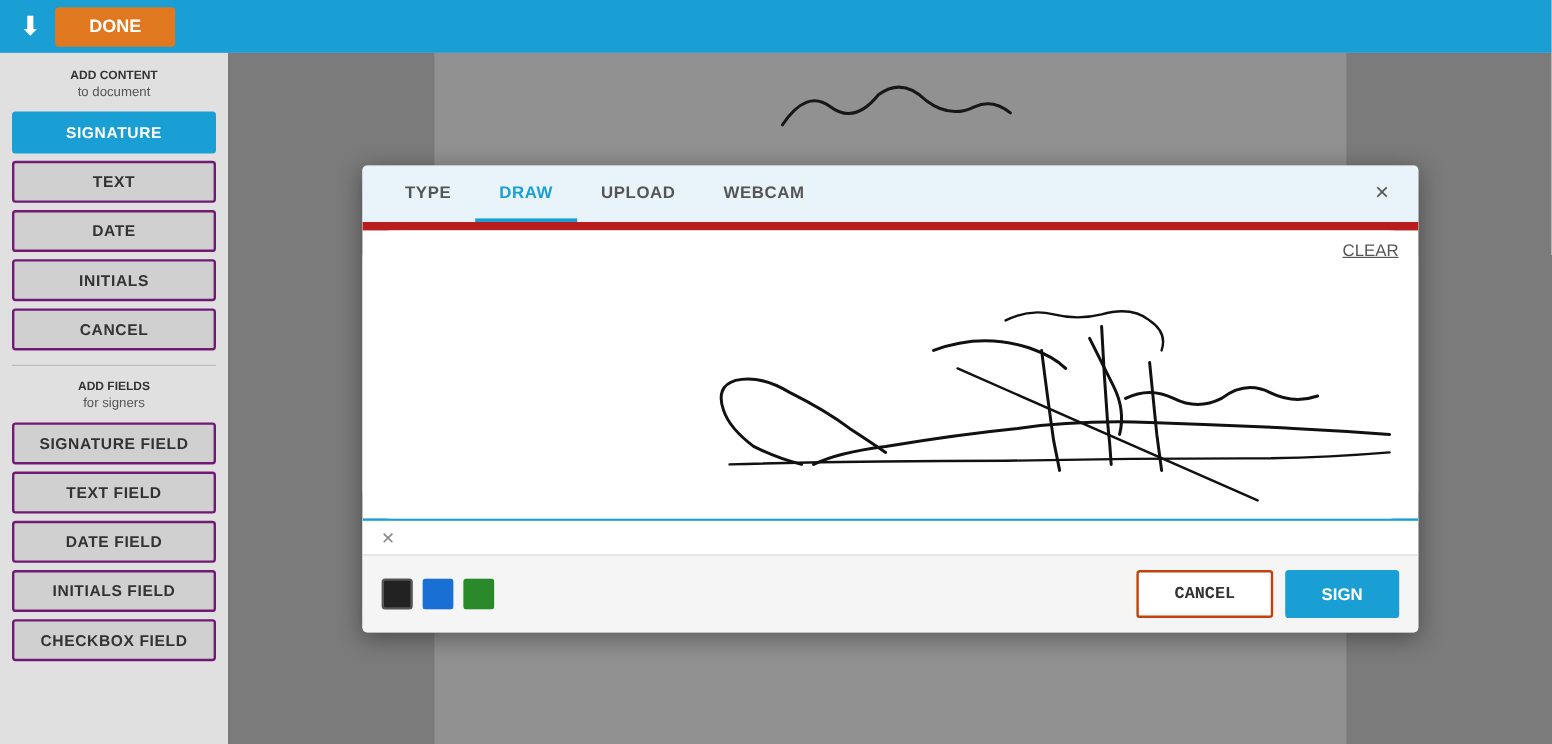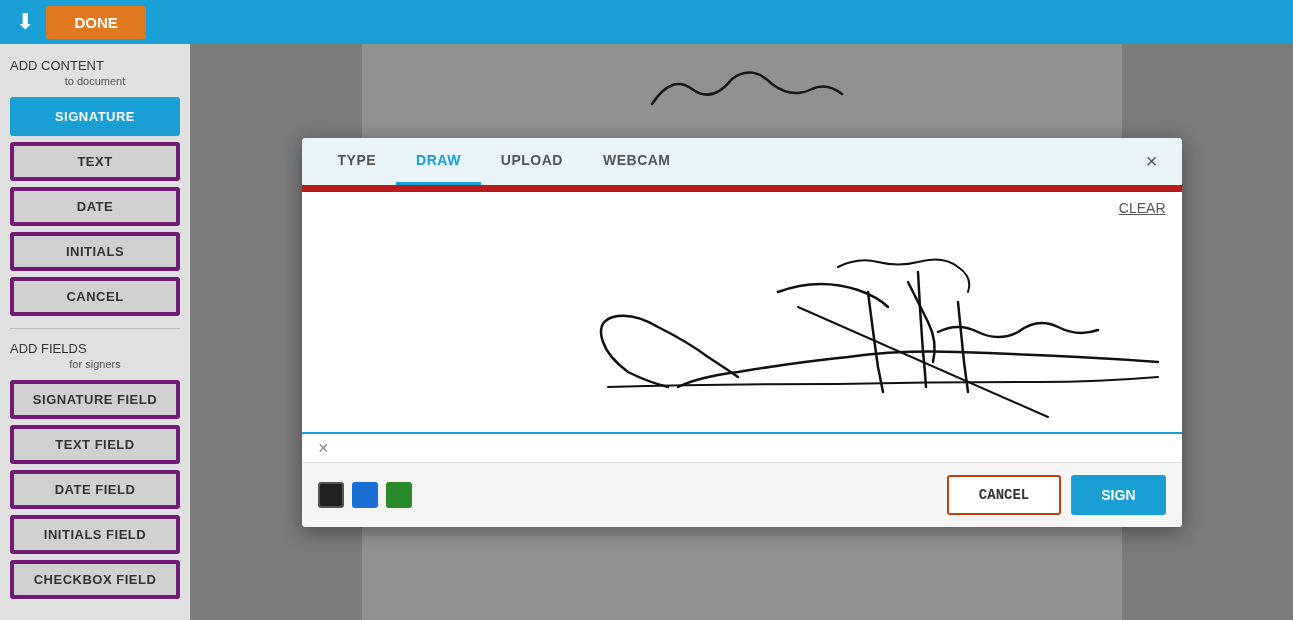"ADD CONTENT" .sidebar-section-title { font-size: 13px -> 10px; font-weight: normal -> bold; text-align: left -> center }
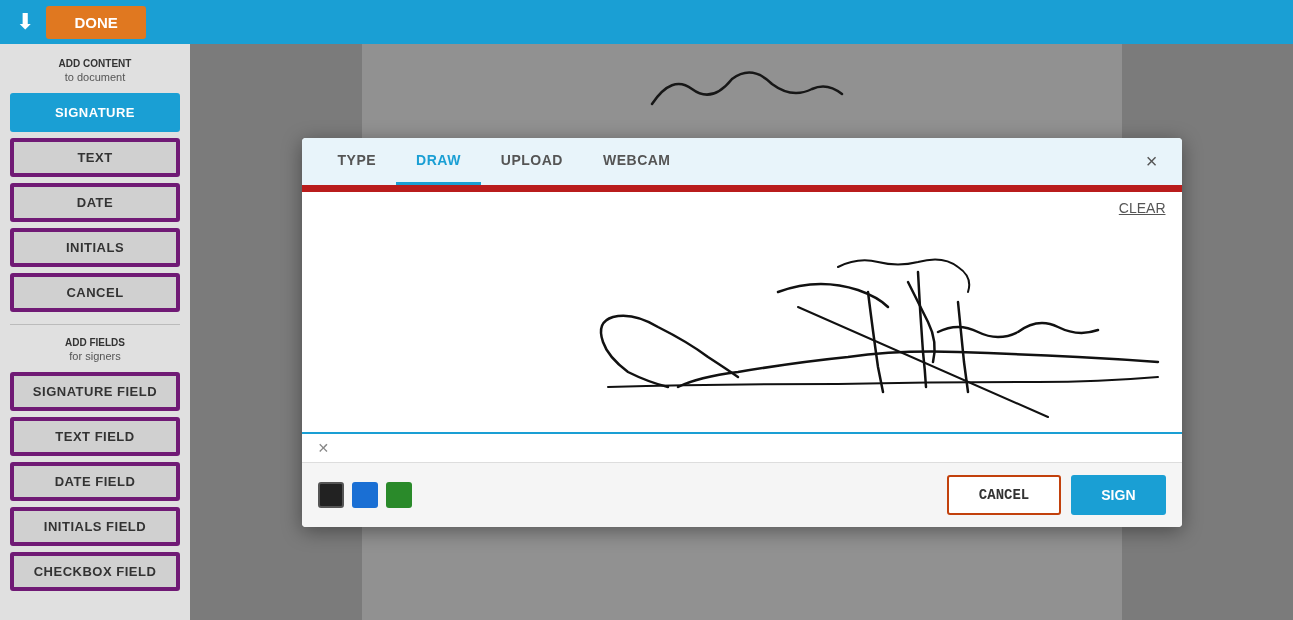"SIGNATURE" .sidebar-btn { border: 4px solid #701a75 -> 2px solid #701a75 }
